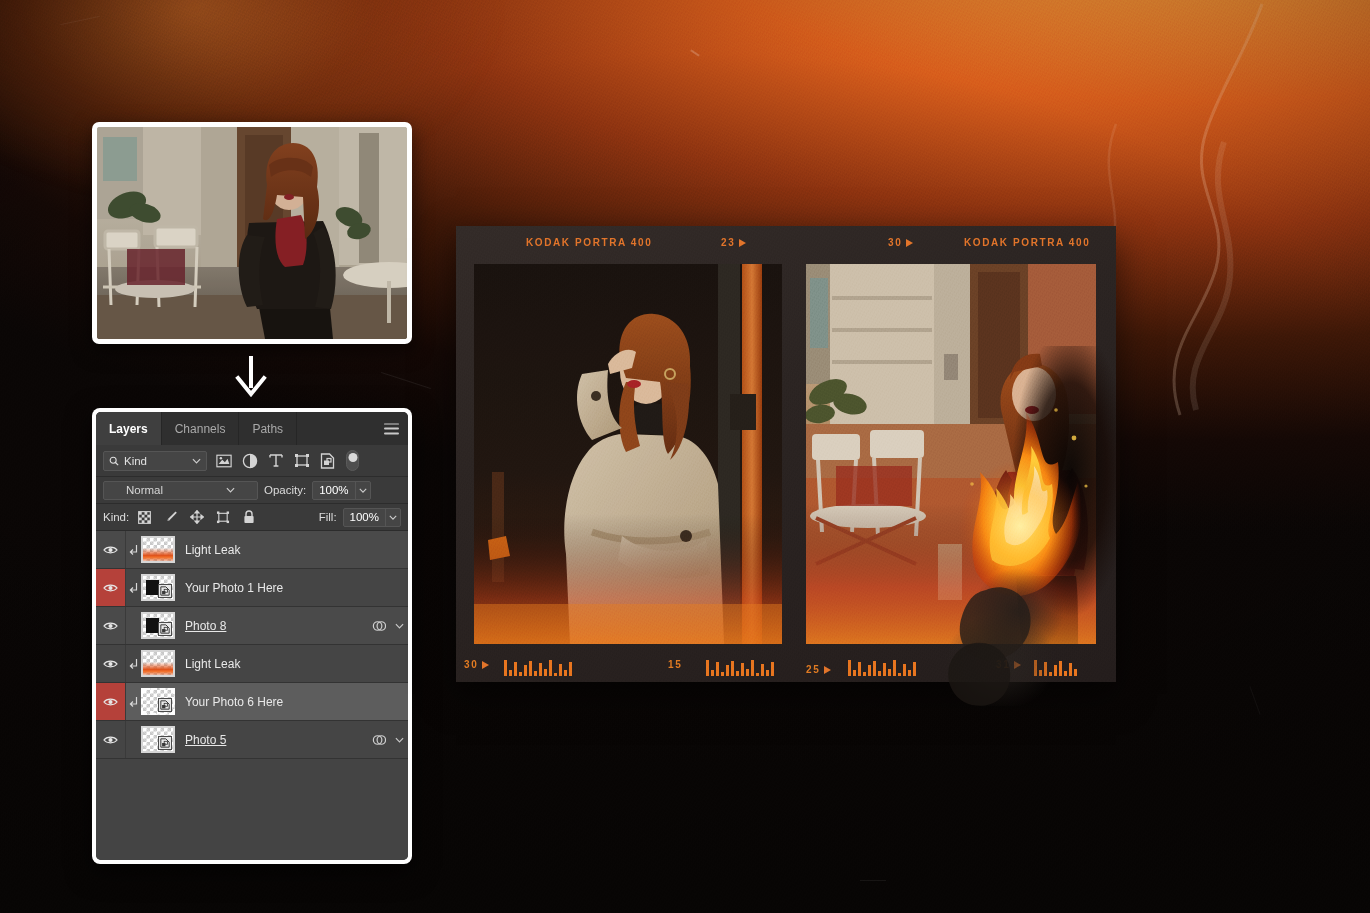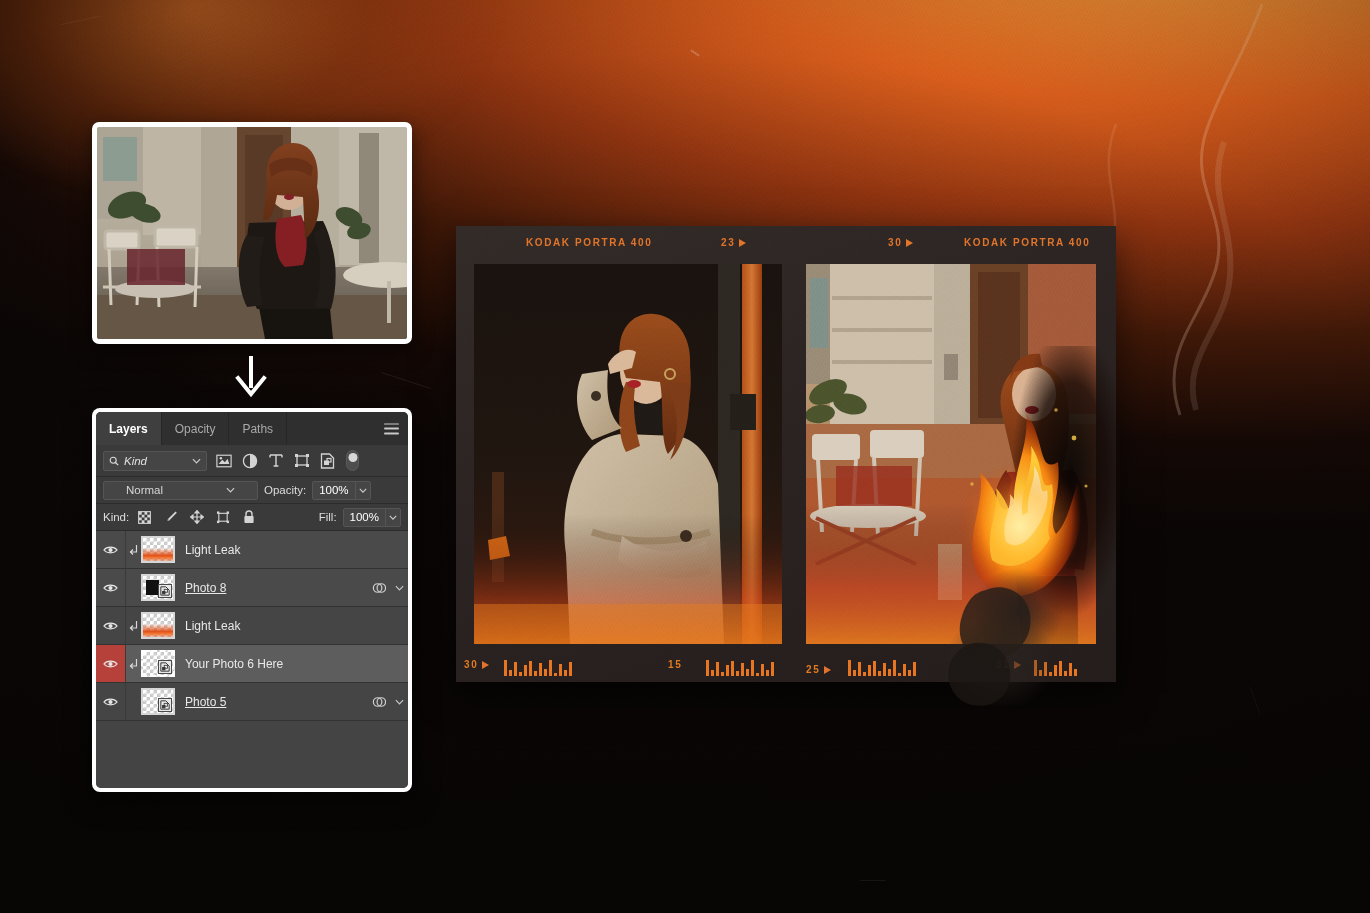"Layers" #layers-panel { height: 384px -> 456px }
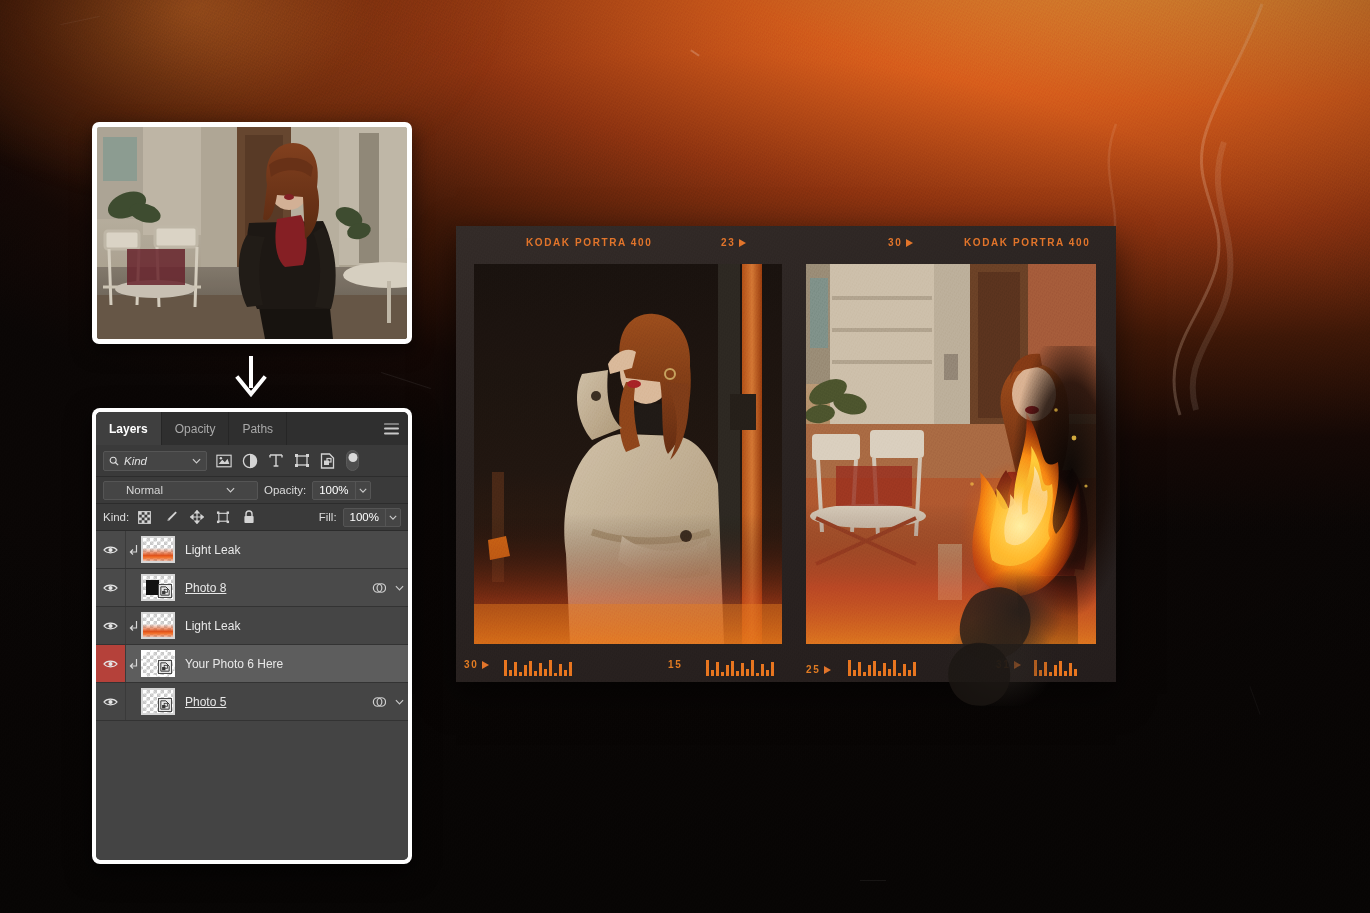"Opacity" span { text: Opacity -> Channels }
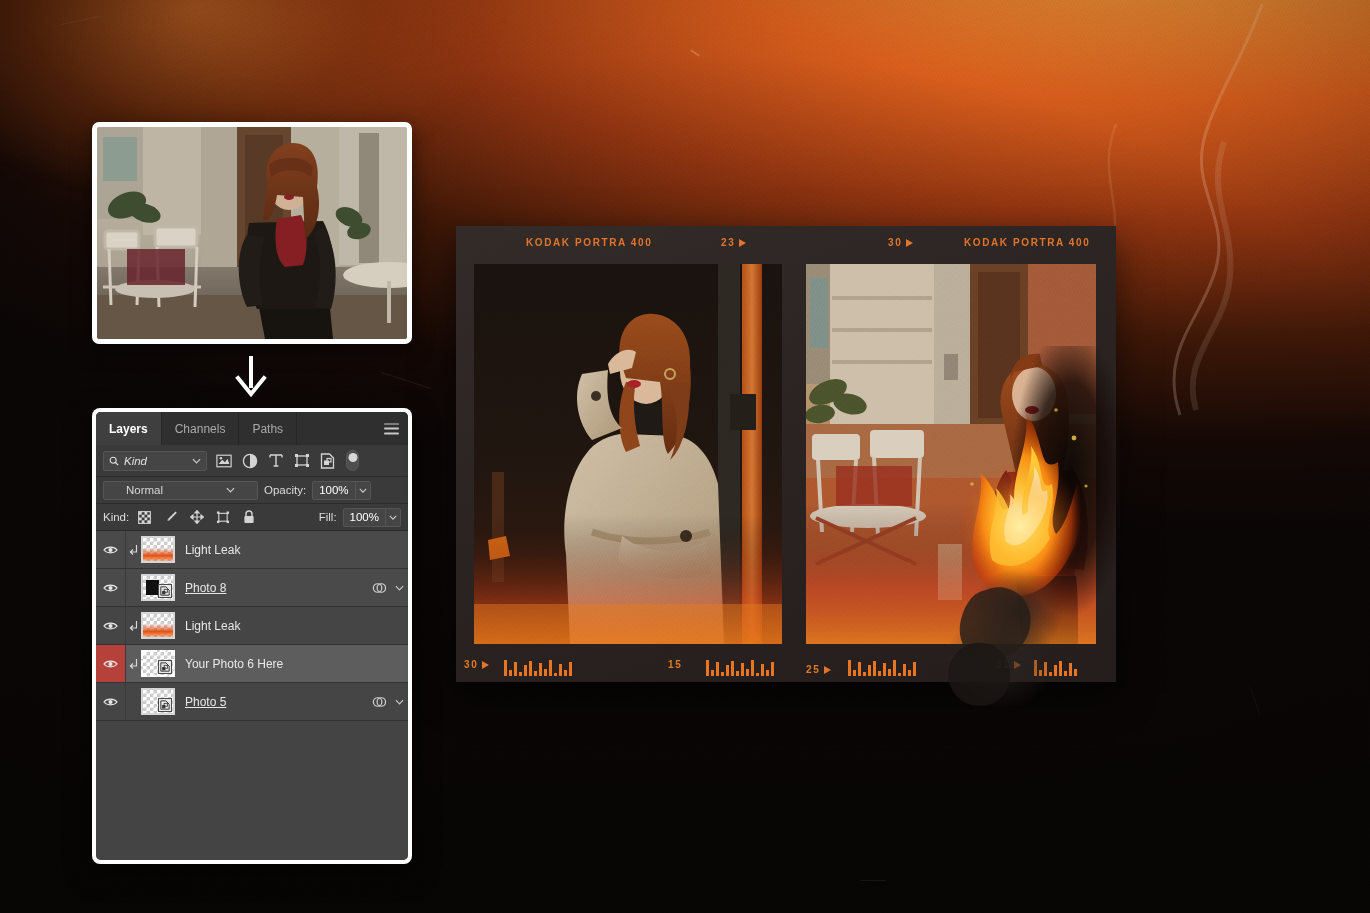"Kind" .filter-row { font-style: italic -> none }
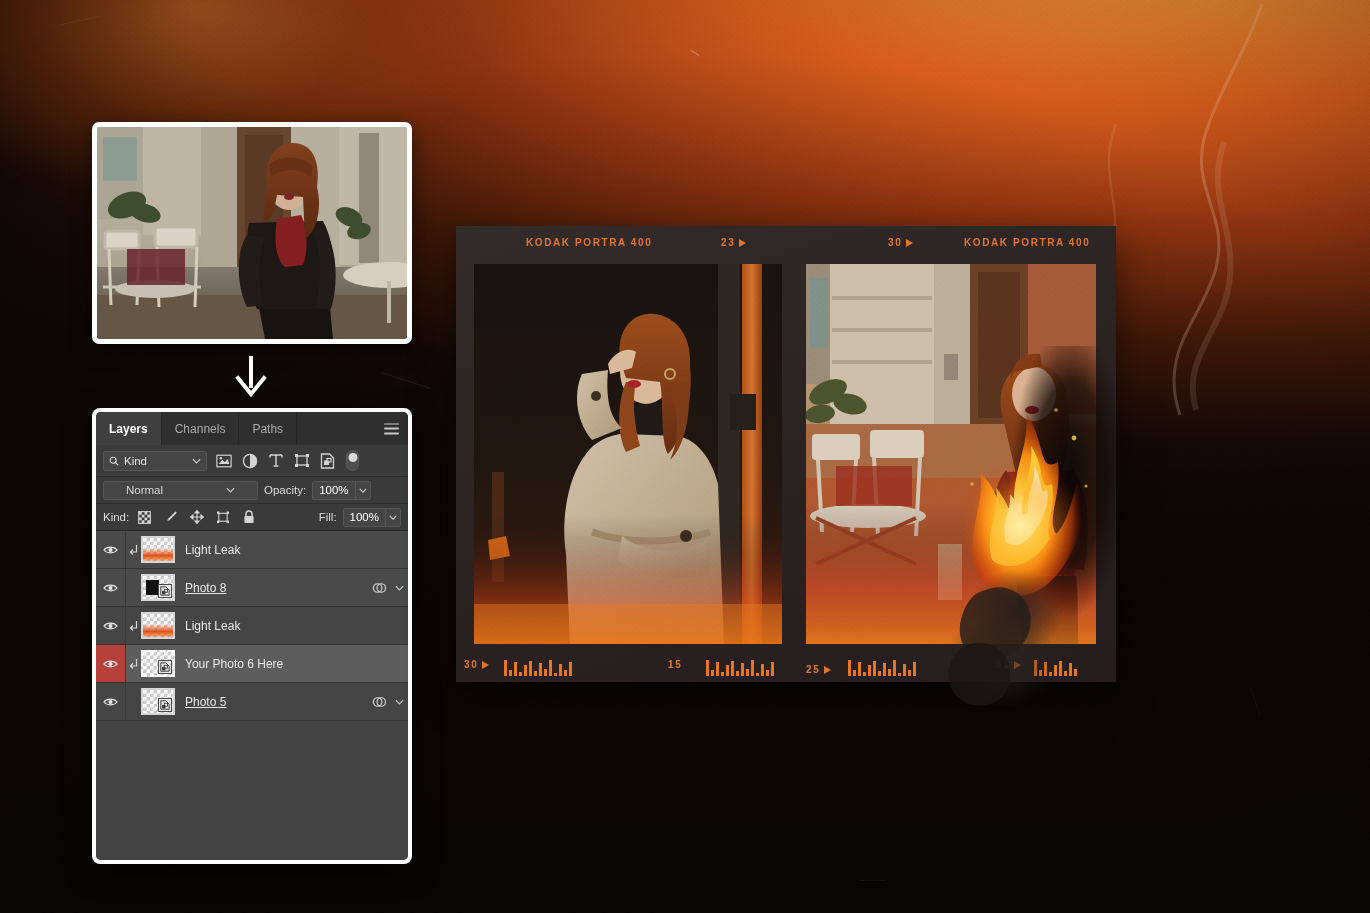"Your Photo 1 Here" div.layer-row { html: none -> <div> <div> <svg> <path></path> <circle></circle> </svg> </div> <div> <svg> <path></path> </svg> </div> <div> <span></span> <span> <svg> <path></path> <rect></rect> <rect></rect> </svg> </span> </div> <div>Your Photo 1 Here</div> <div></div> <div></div> </div> }
